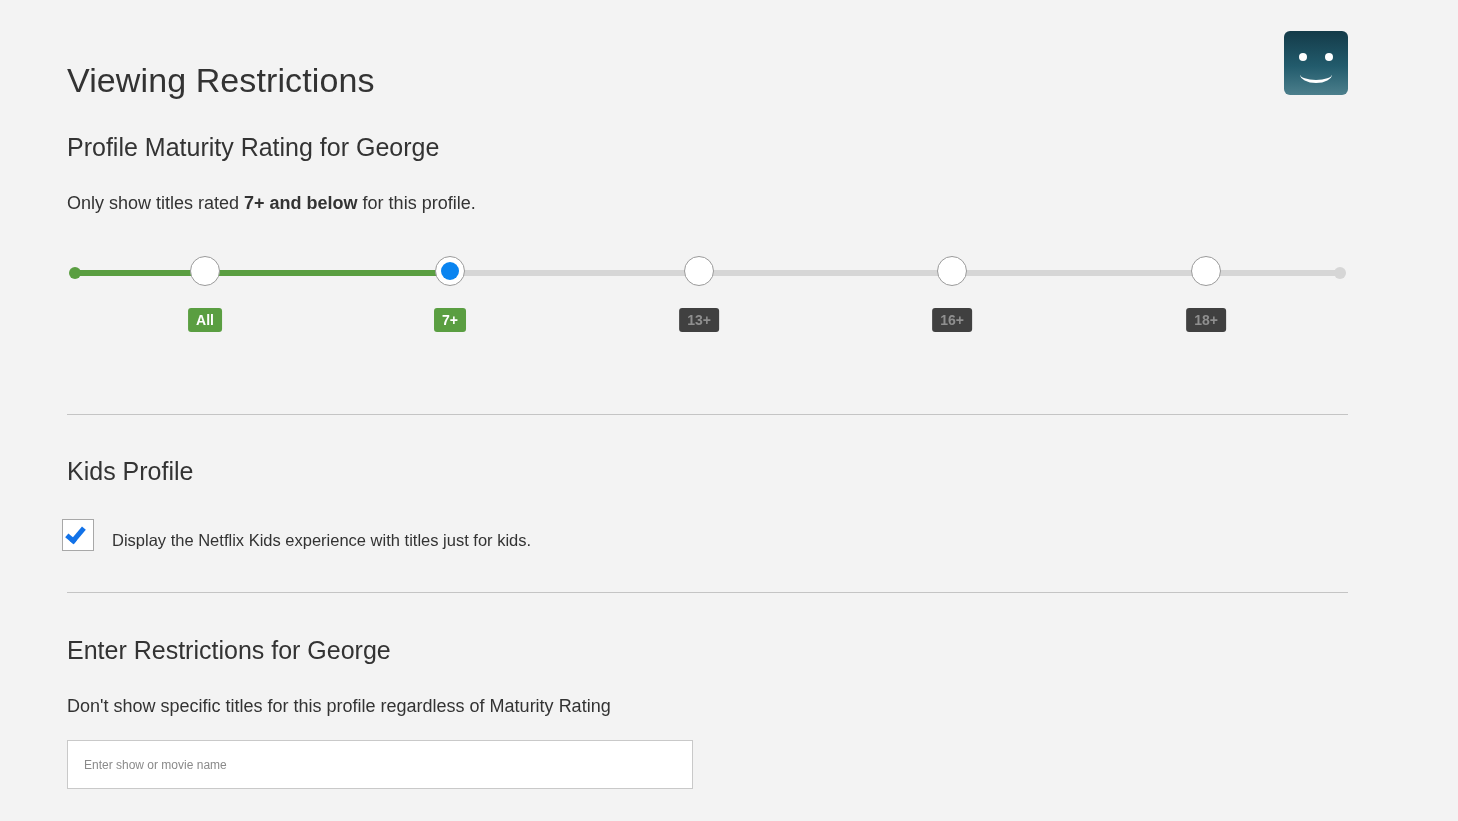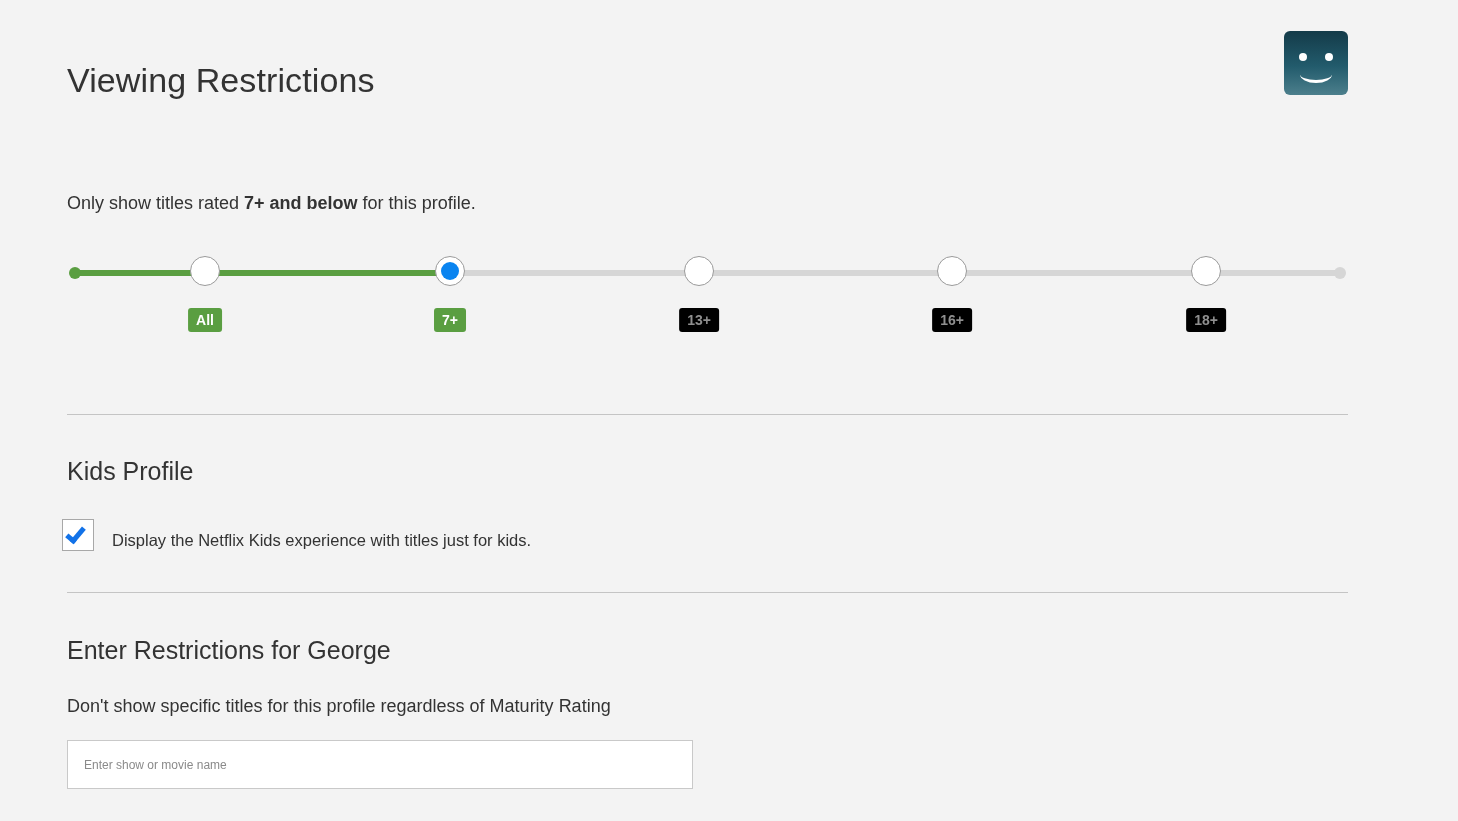"Profile Maturity Rating for George" div.section-heading { html: none -> <div>Profile Maturity Rating for George</div> }
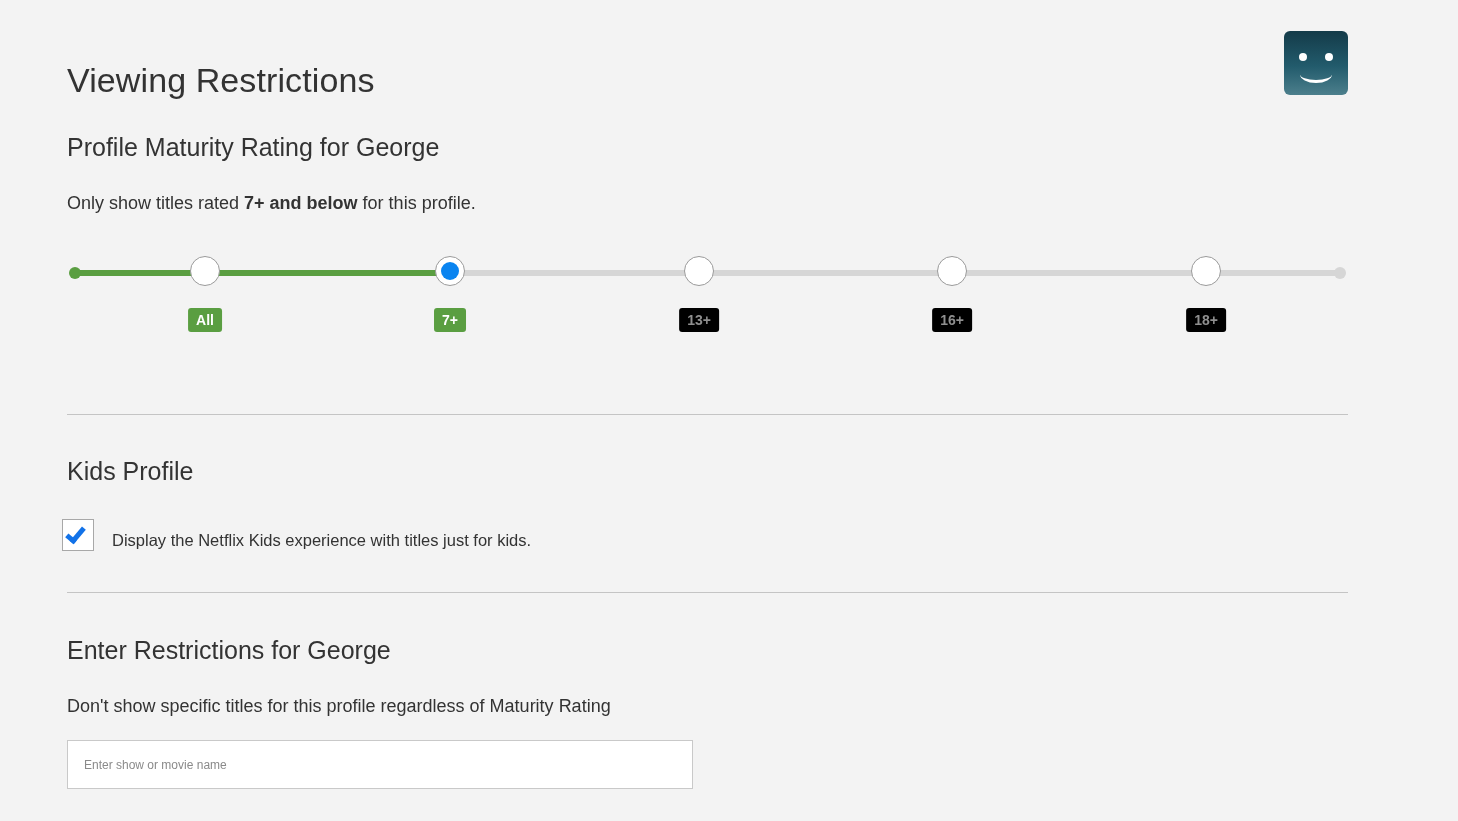"13+" .slider-label { background: #000000 -> #404040 }
